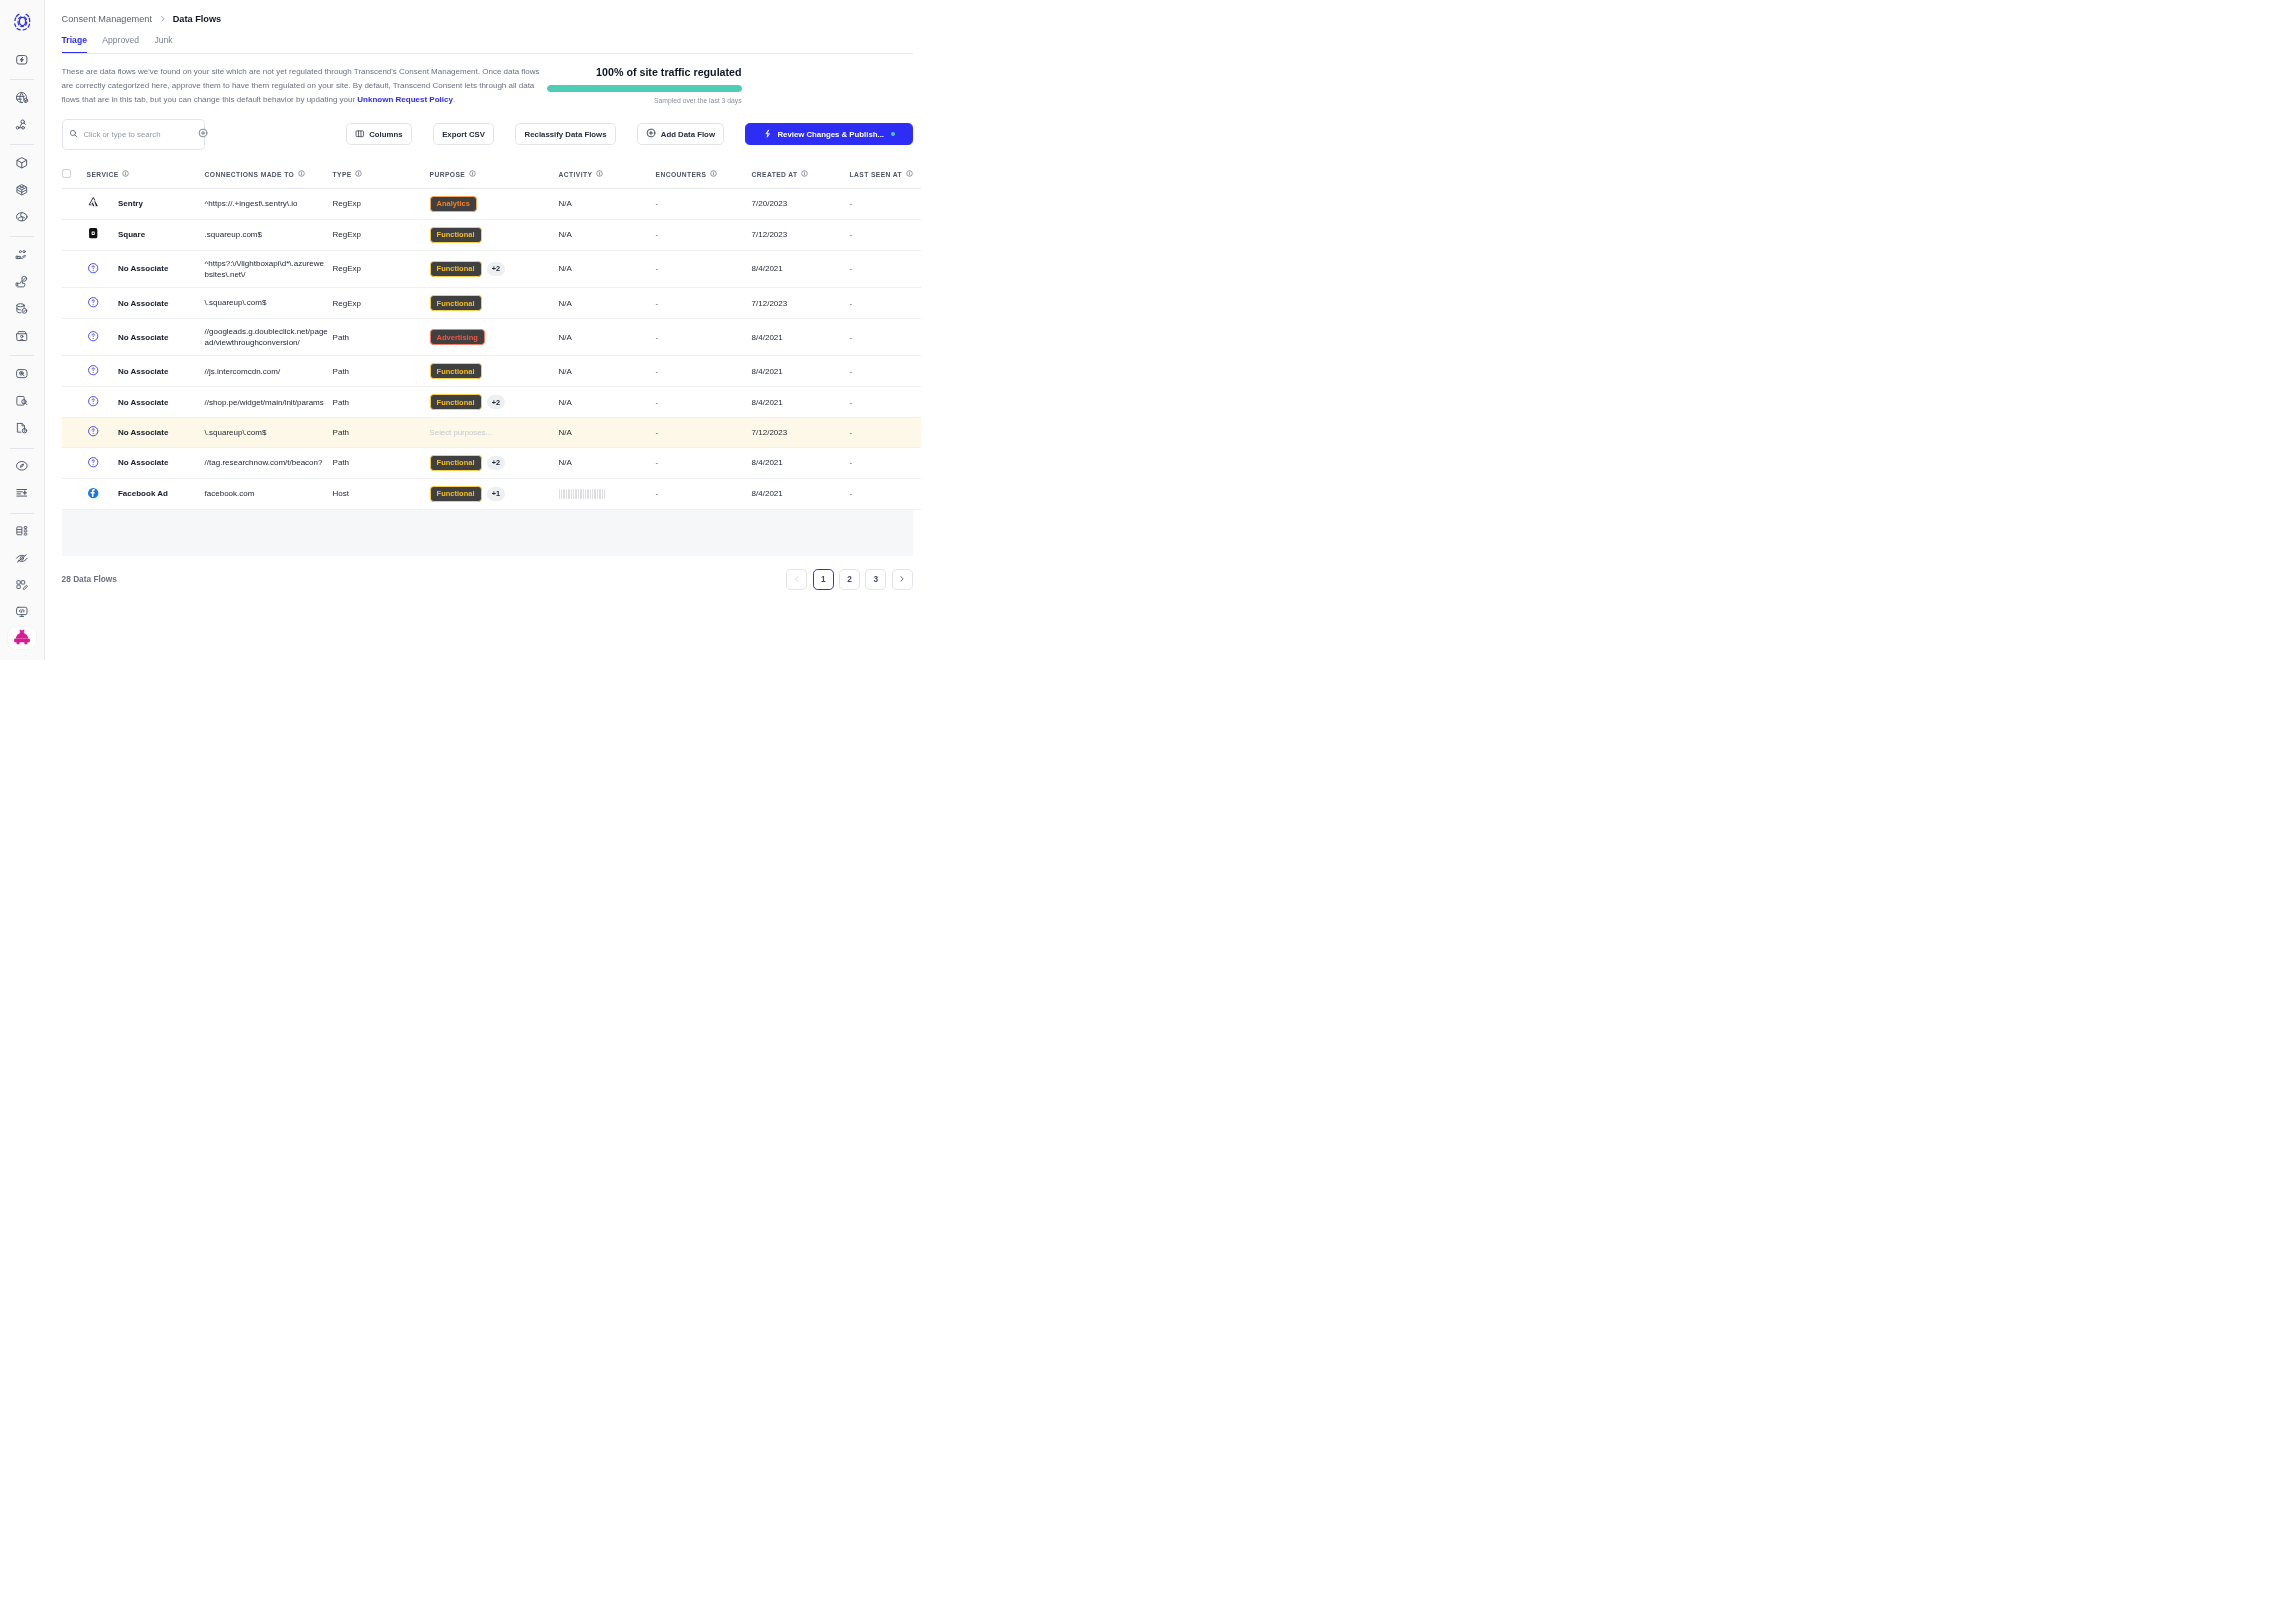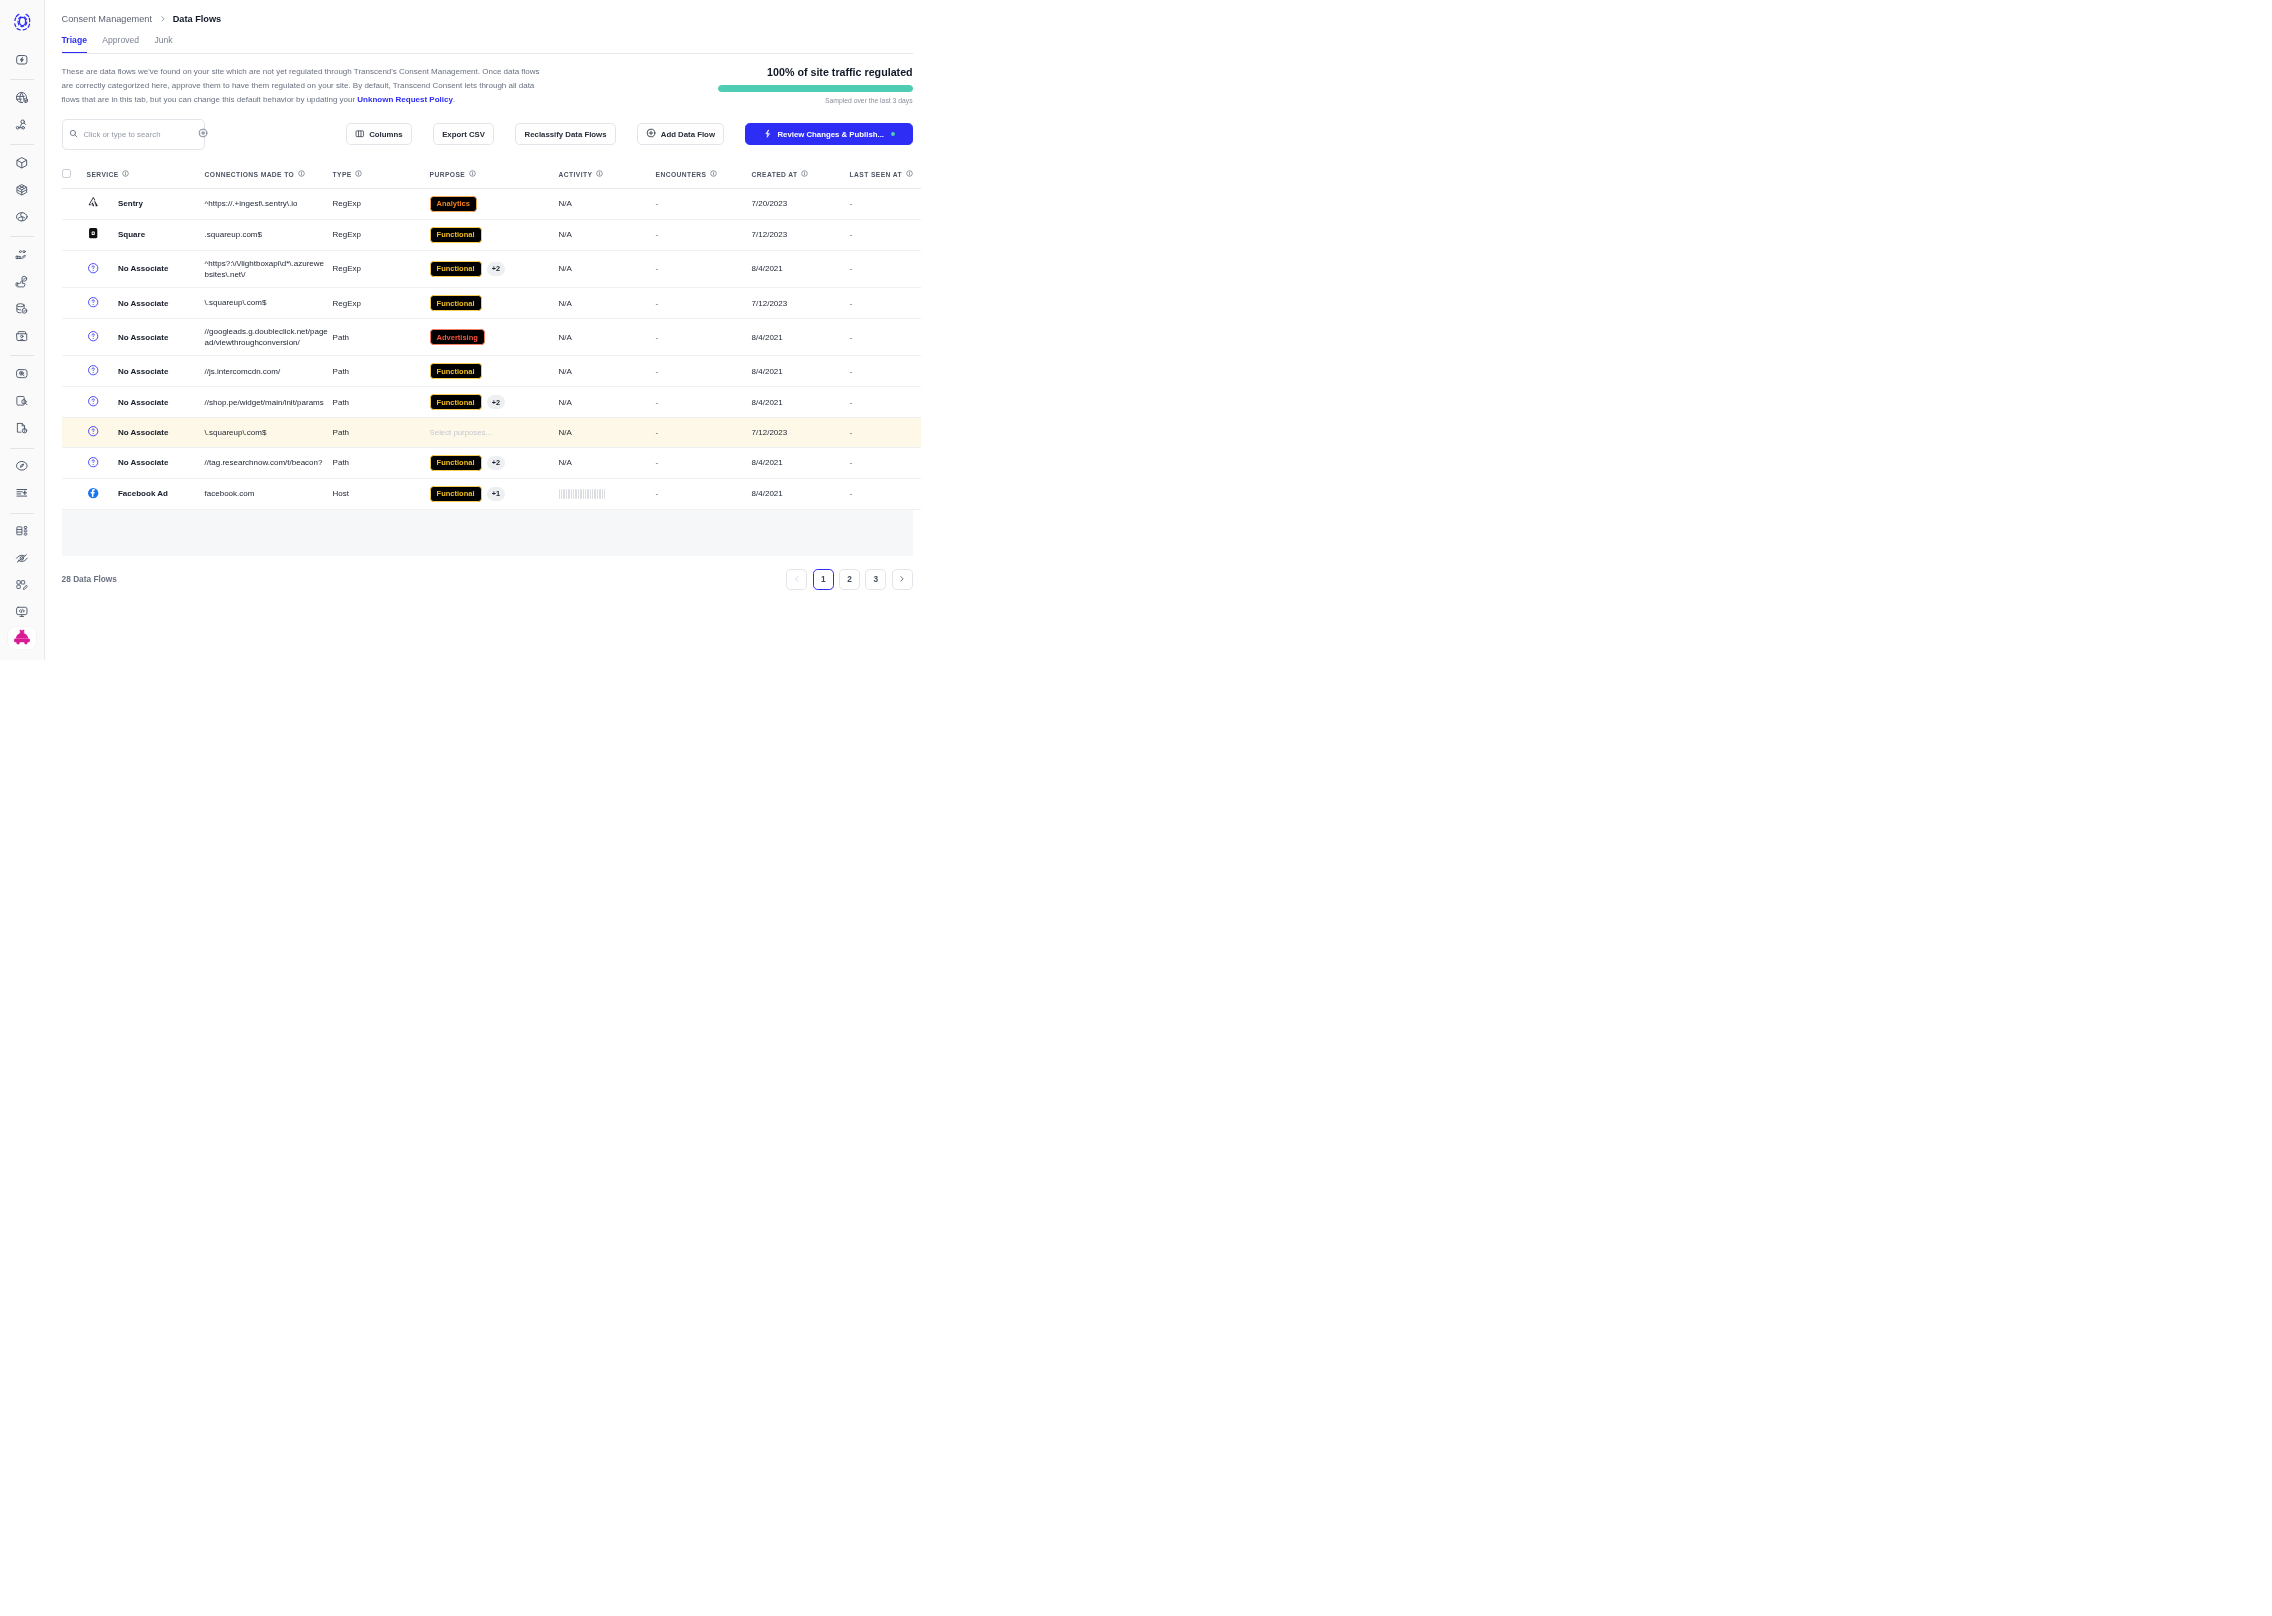"These are data flows we've" .intro-row { justify-content: space-between -> flex-start }
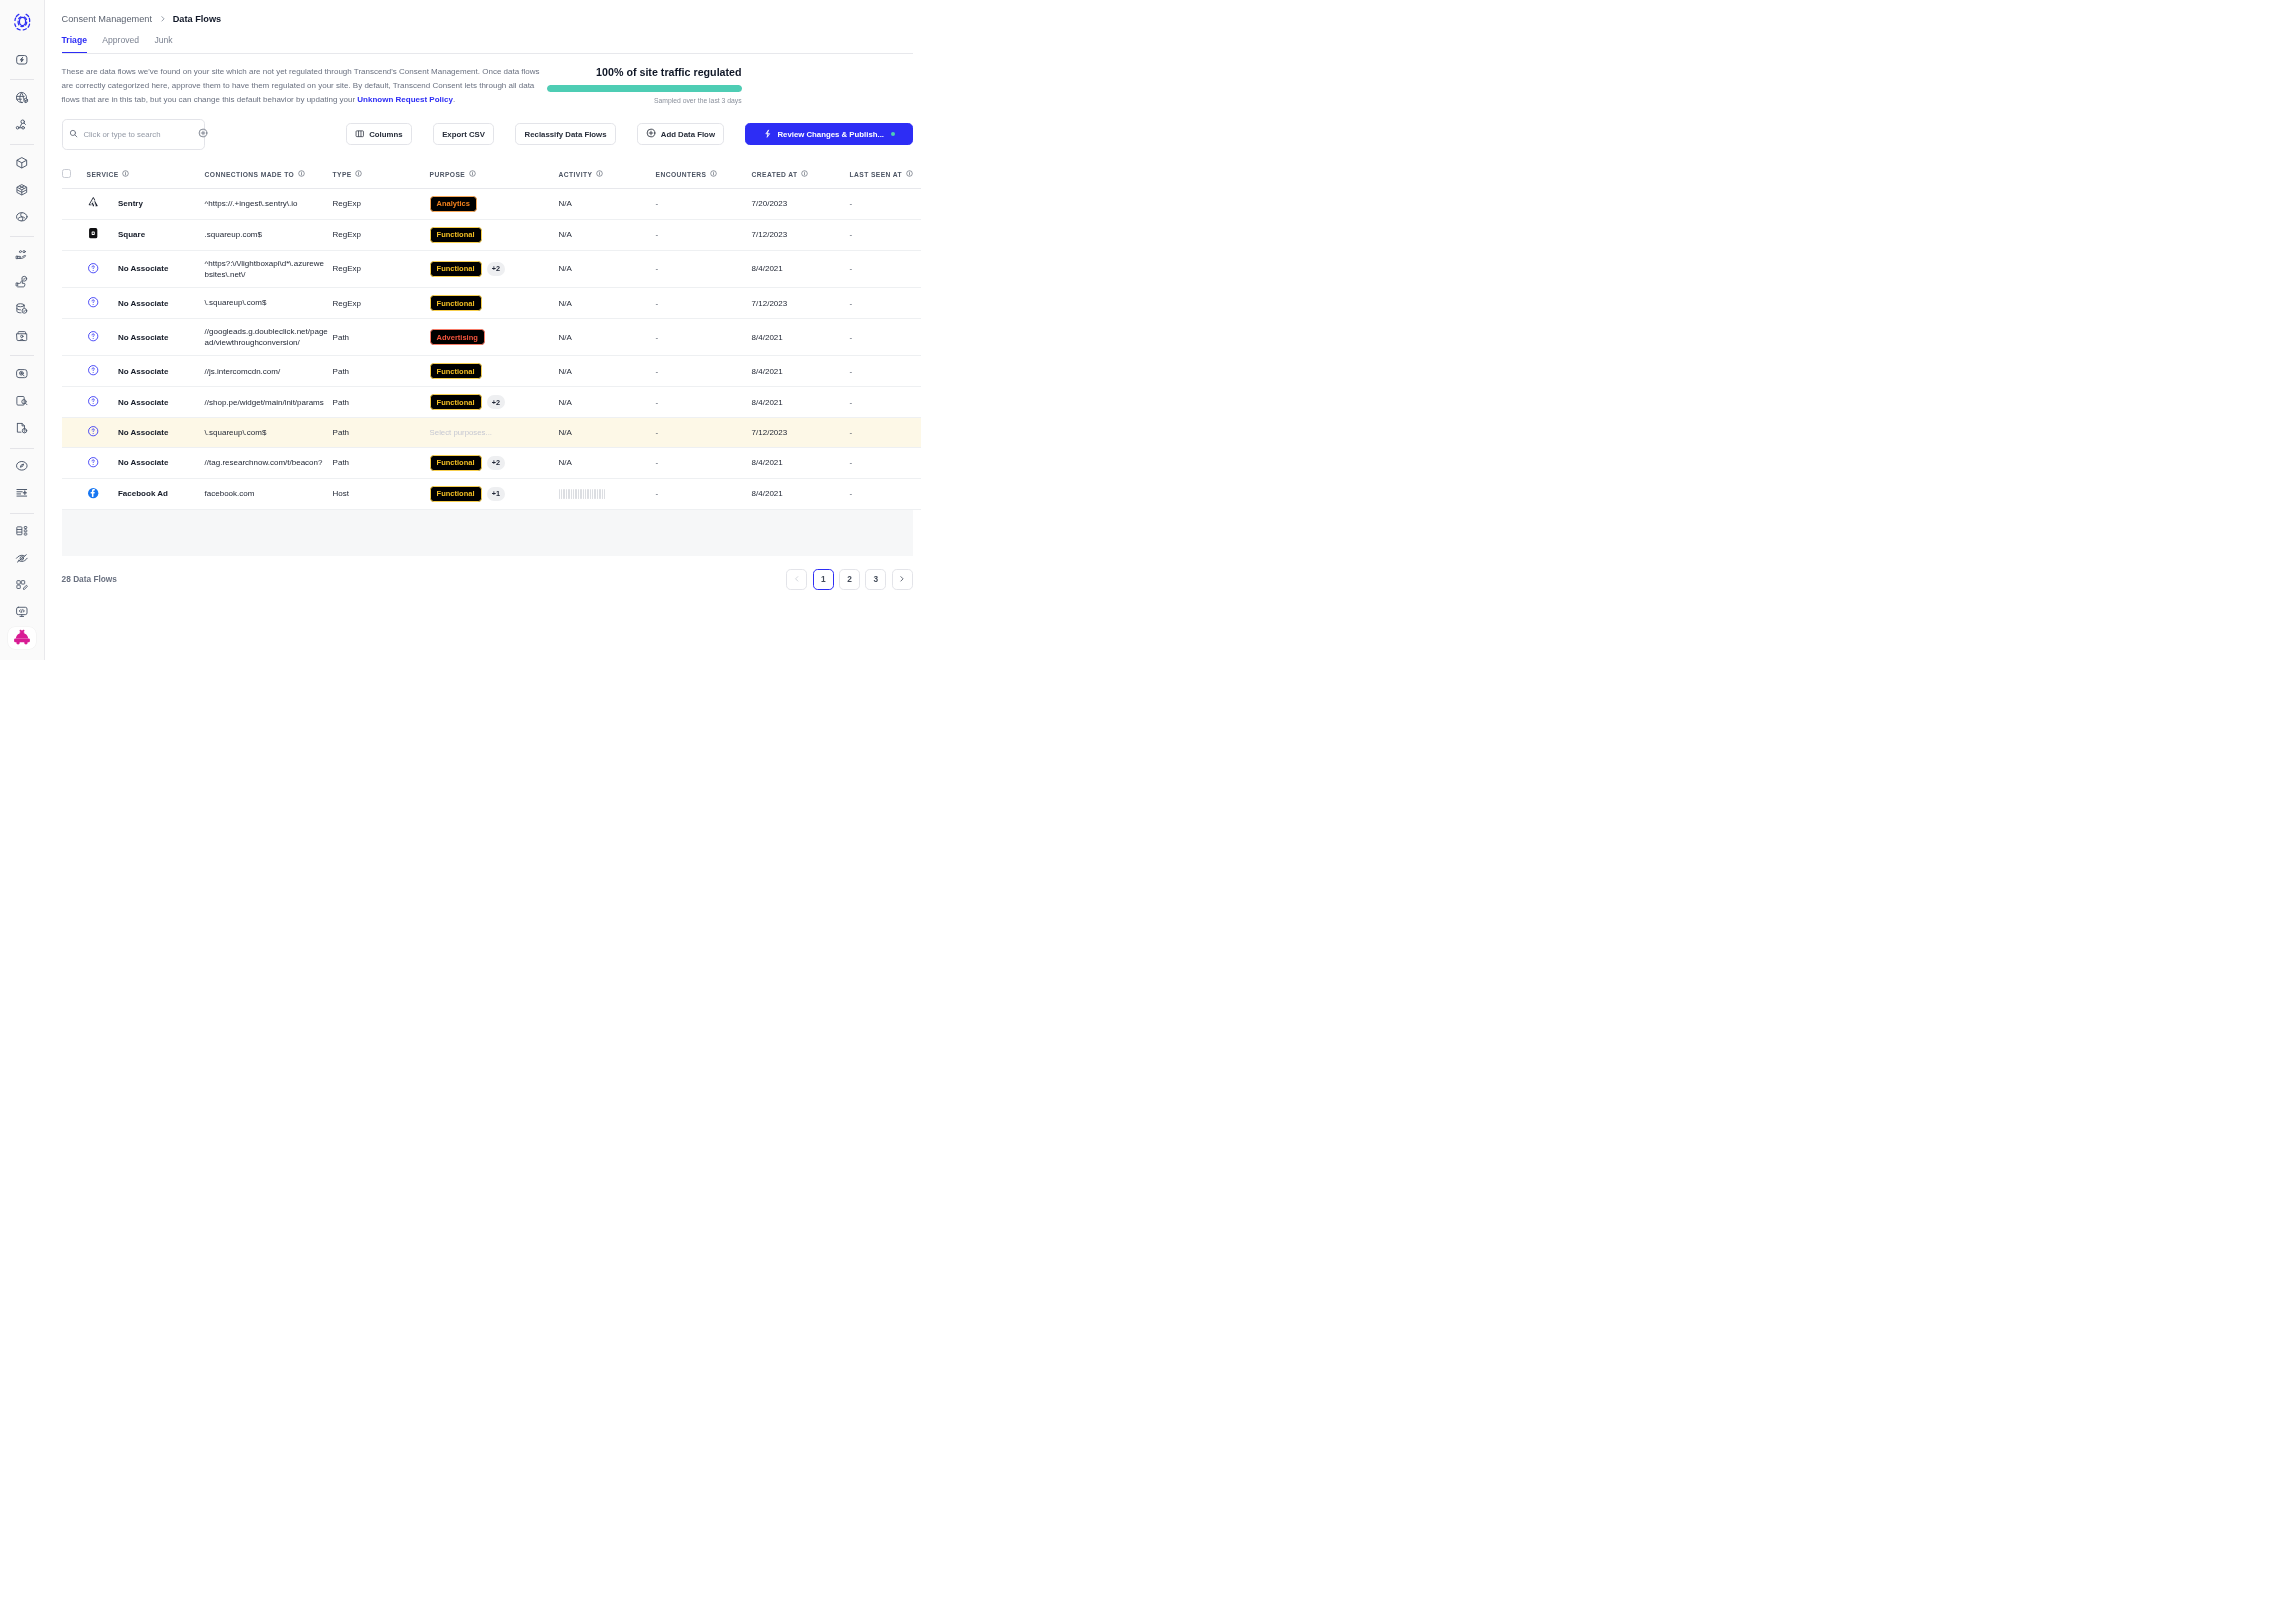"Analytics" .badge { background: #000000 -> #404040 }
